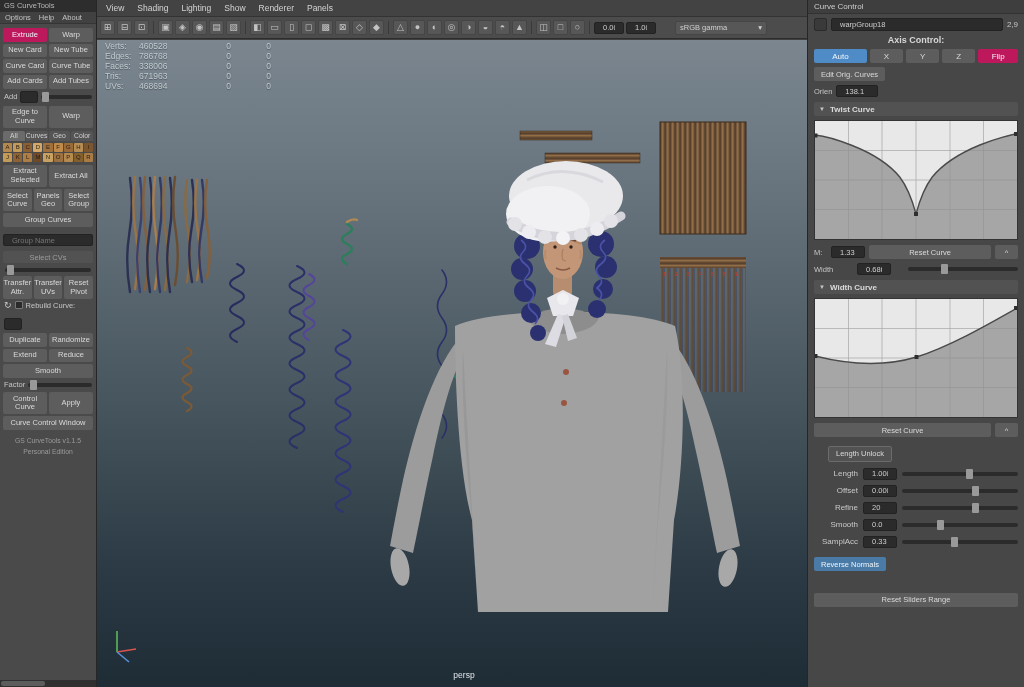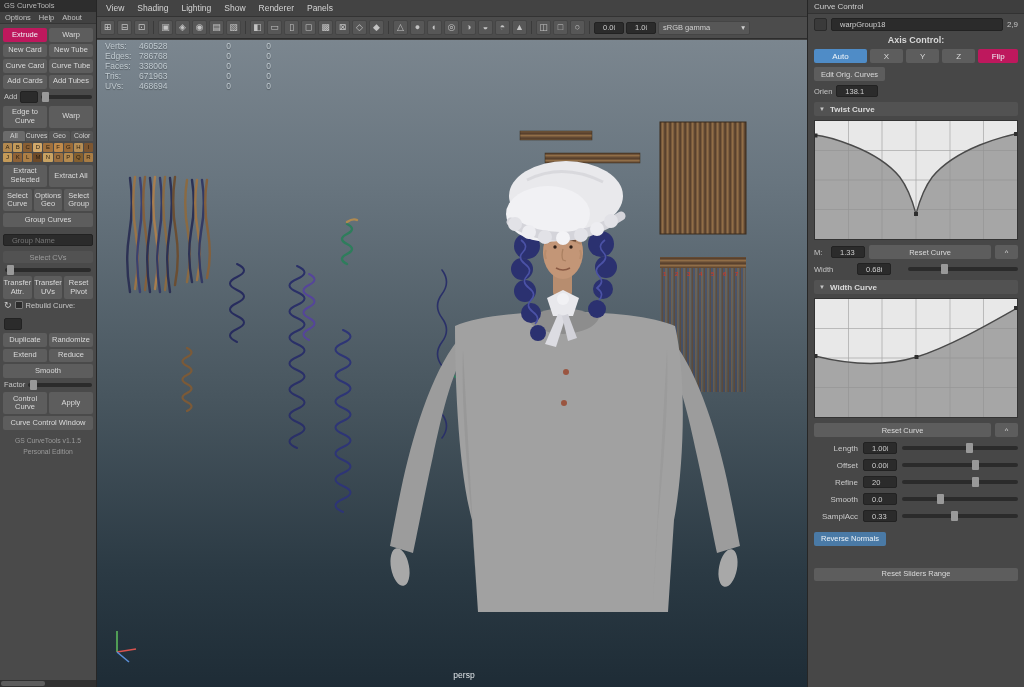"sRGB gamma" .tb-dropdown { margin-left: 0 -> 17px }
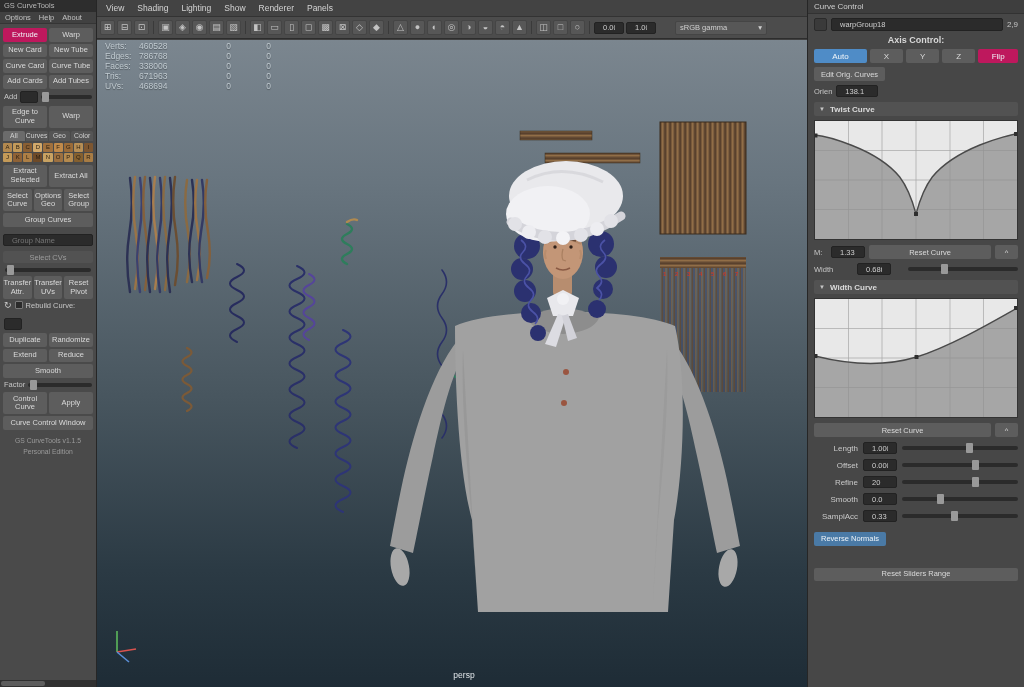"Options Geo" button.btn { text: Options -> Panels }
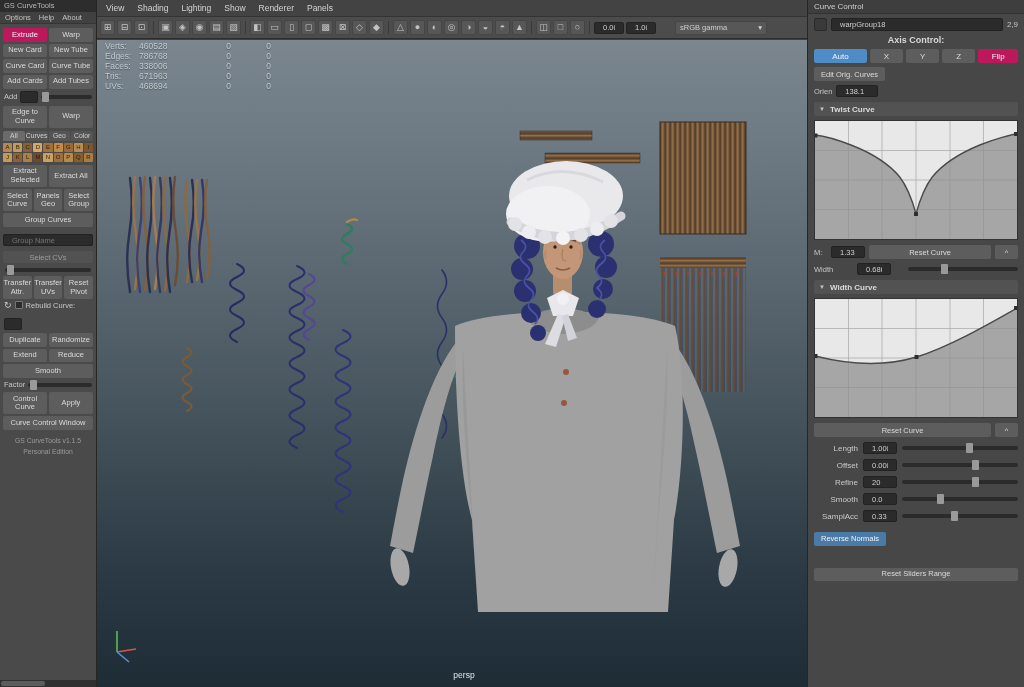"Length Unlock" div.unlock-row { html: none -> <div> <button>Length Unlock</button> </div> }
